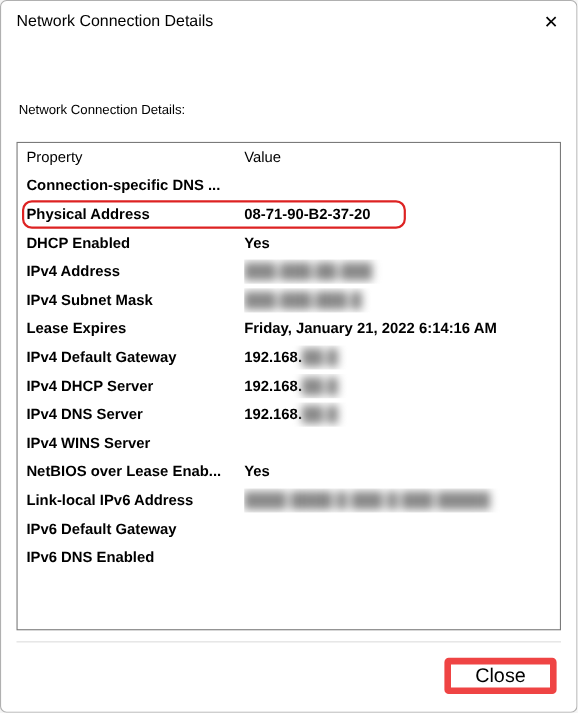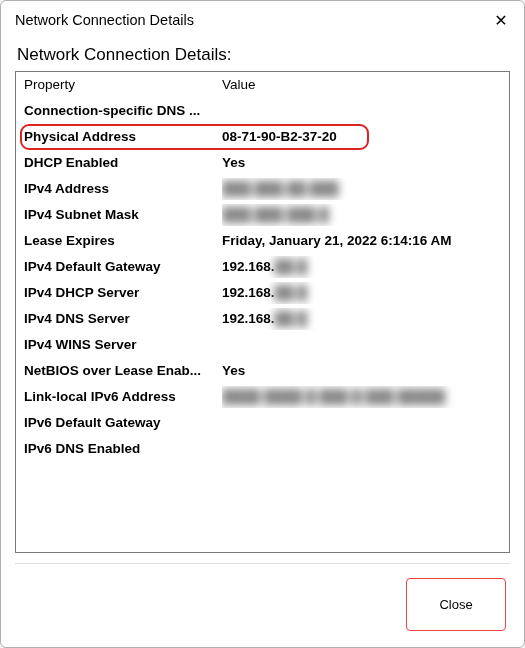"Network Connection Details:" .section-label { font-size: 17px -> 12px; margin-top: none -> 48px }
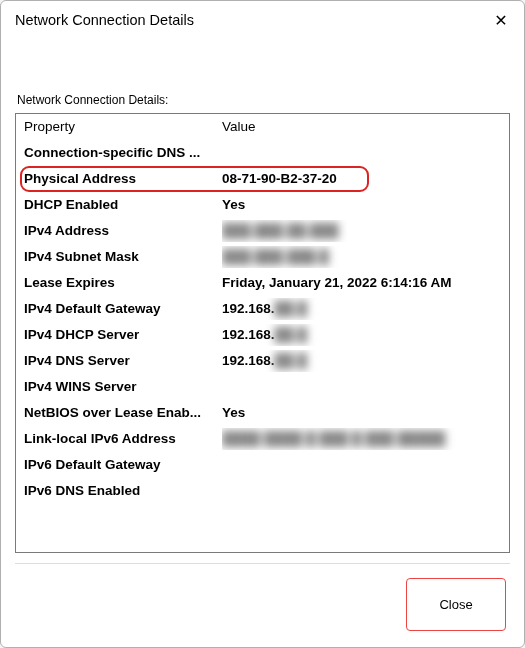"Property" .table-box { margin: 0 14px 10px 14px -> 16px 14px 10px 14px }
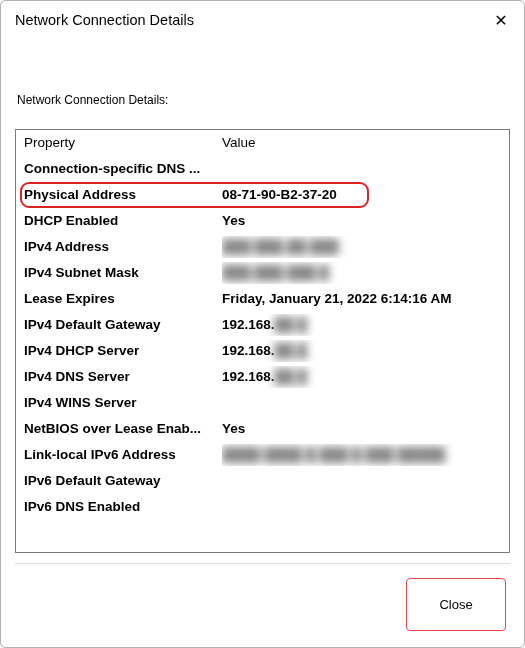"Close" .btn { border: 1px solid #ef4444 -> 6px solid #ef4444; font-size: 13px -> 18px; padding: 18px 22px -> 0 22px }
